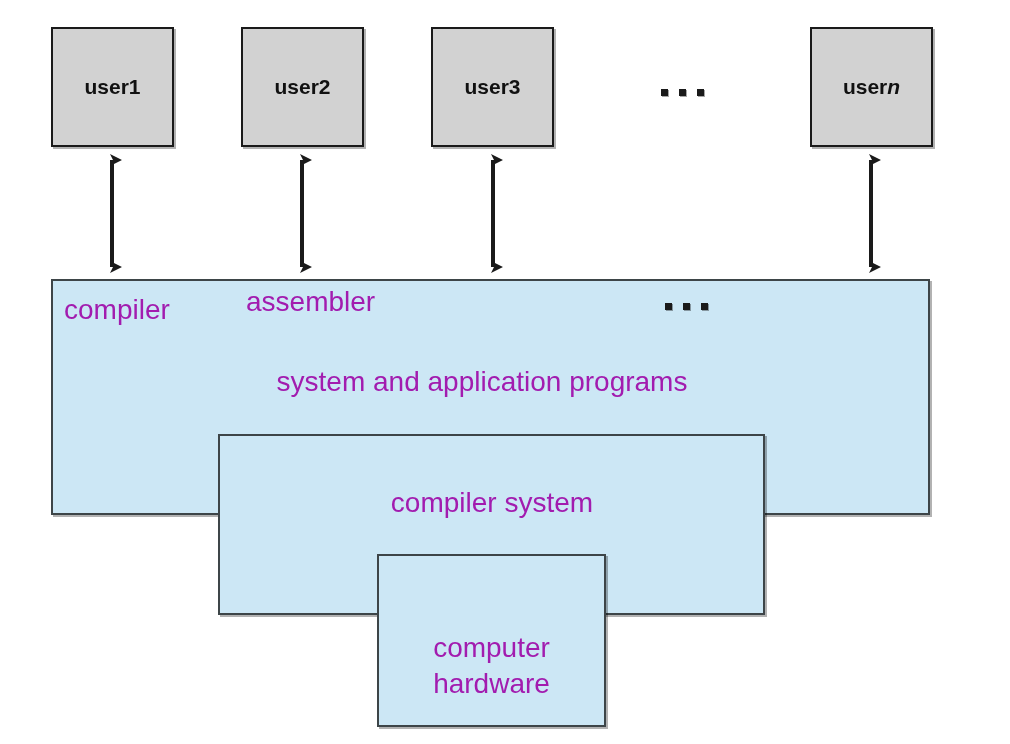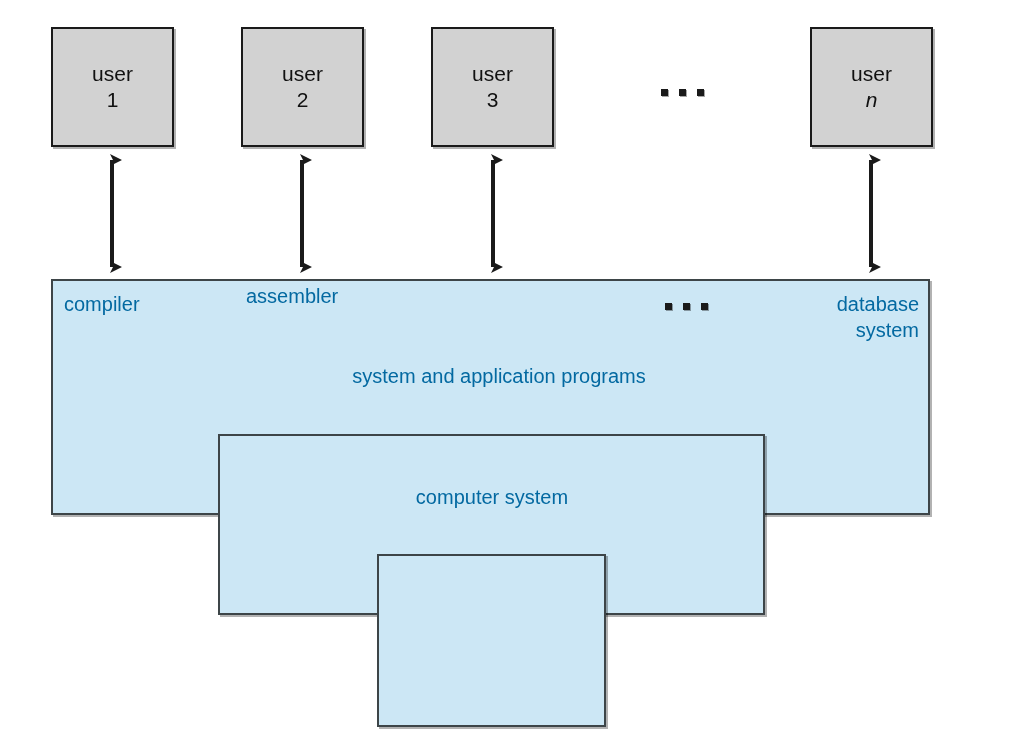"user" .user-box { flex-direction: column -> row; font-weight: none -> bold }
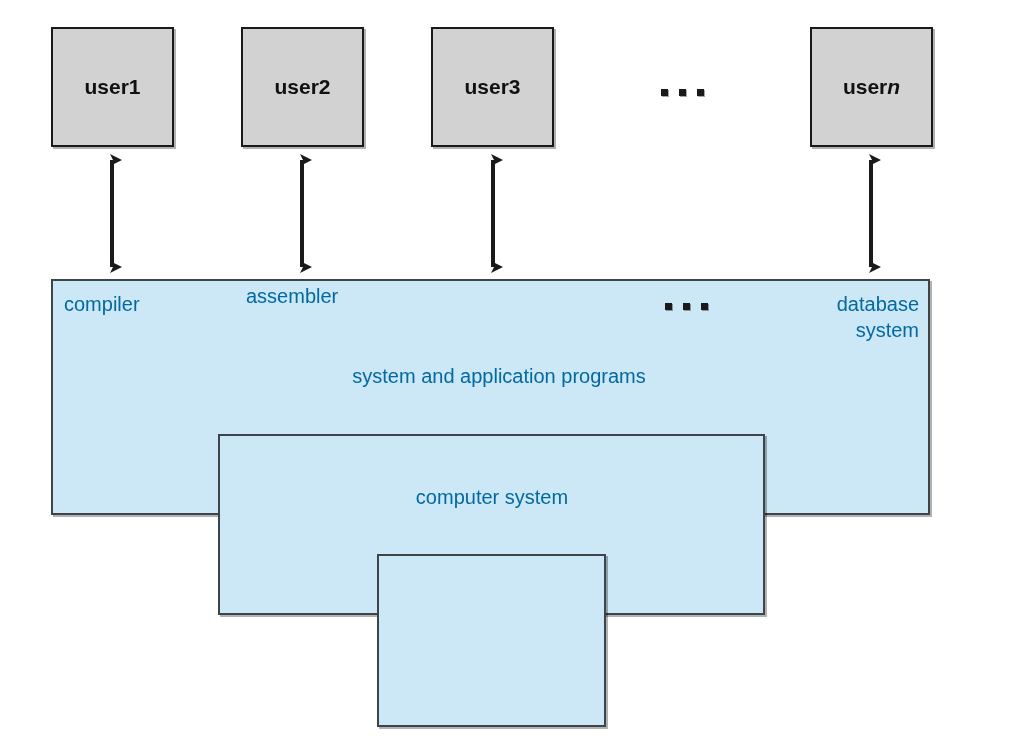"compiler" .plain-label { color: #0369a1 -> #a21caf; font-size: 20px -> 28px }
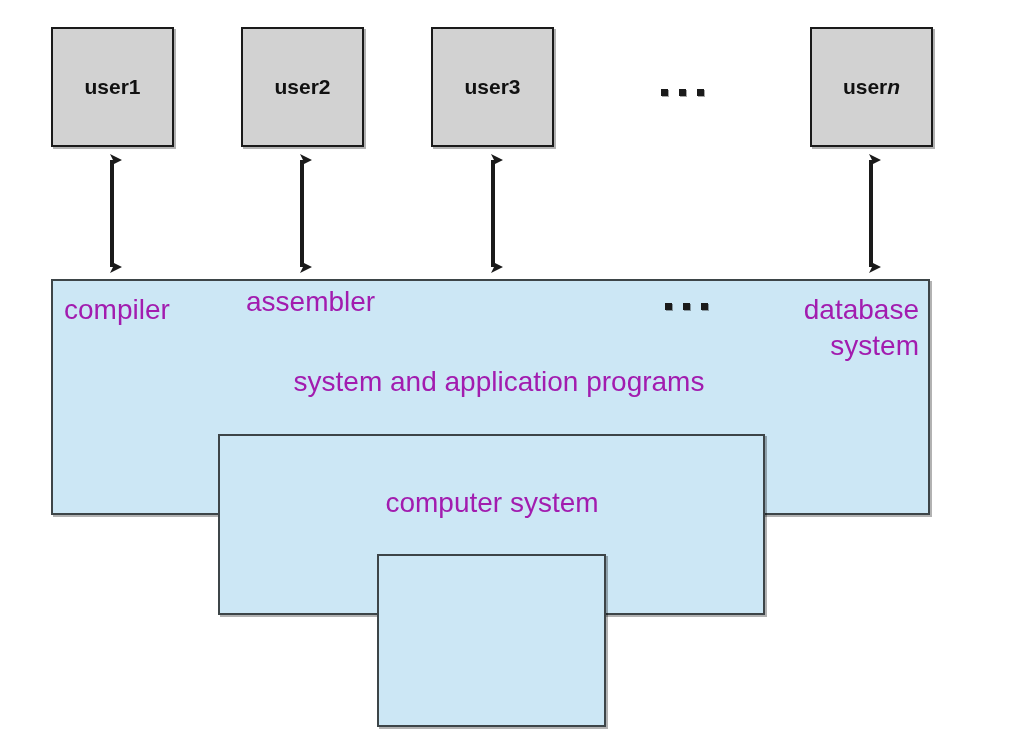"database" div.plain-label { html: <div>database system</div> -> none }
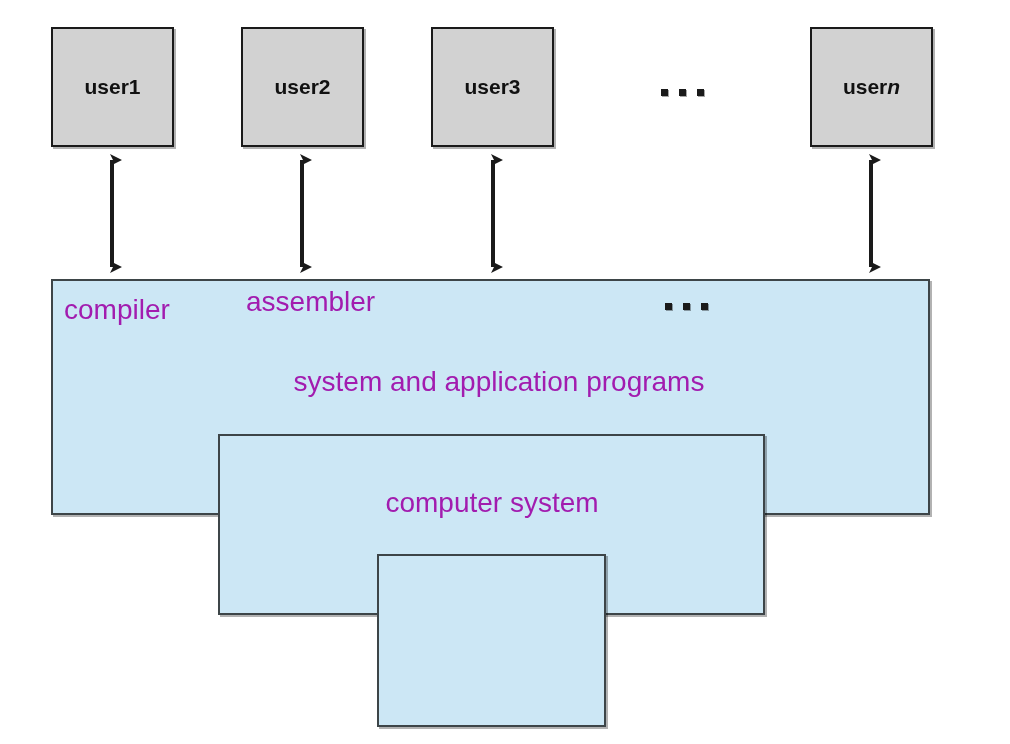"system and application programs" div.plain-label { left: 199px -> 182px }
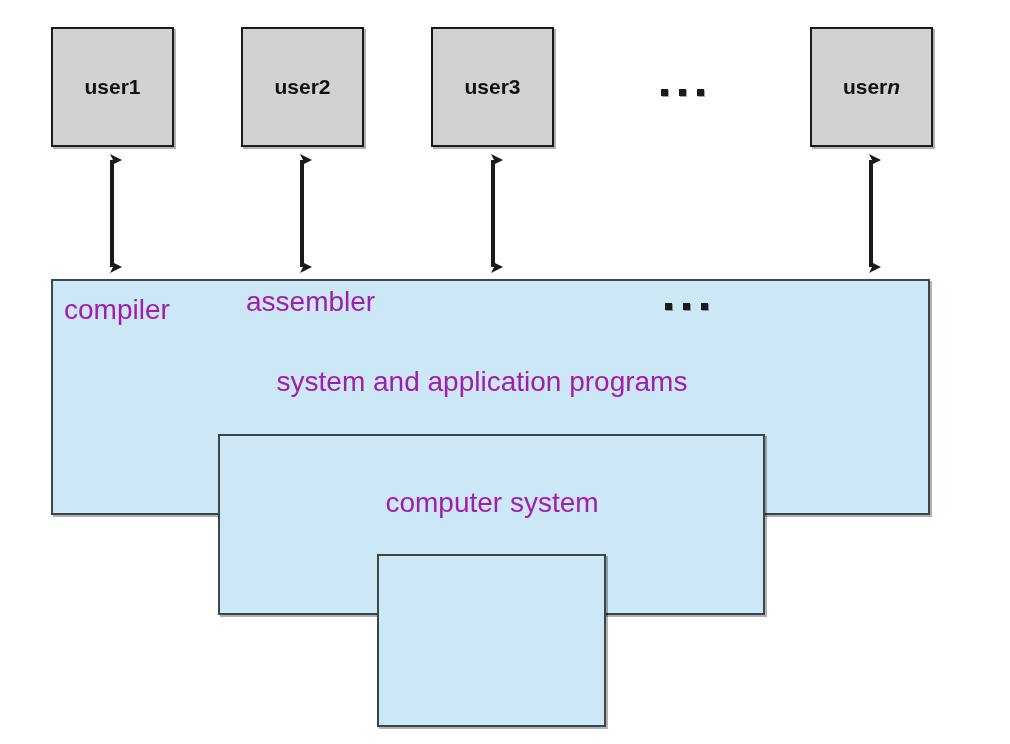"computer system" div.plain-label { text: computer -> compiler }
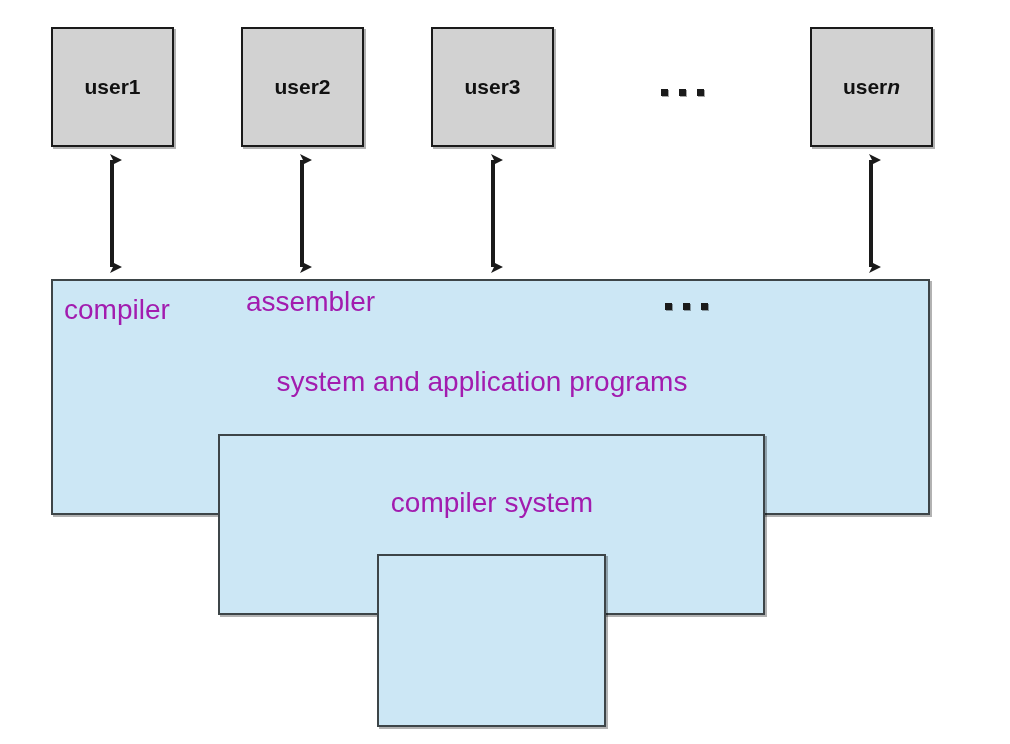"computer hardware" div.plain-label { html: none -> <div>computer hardware</div> }
